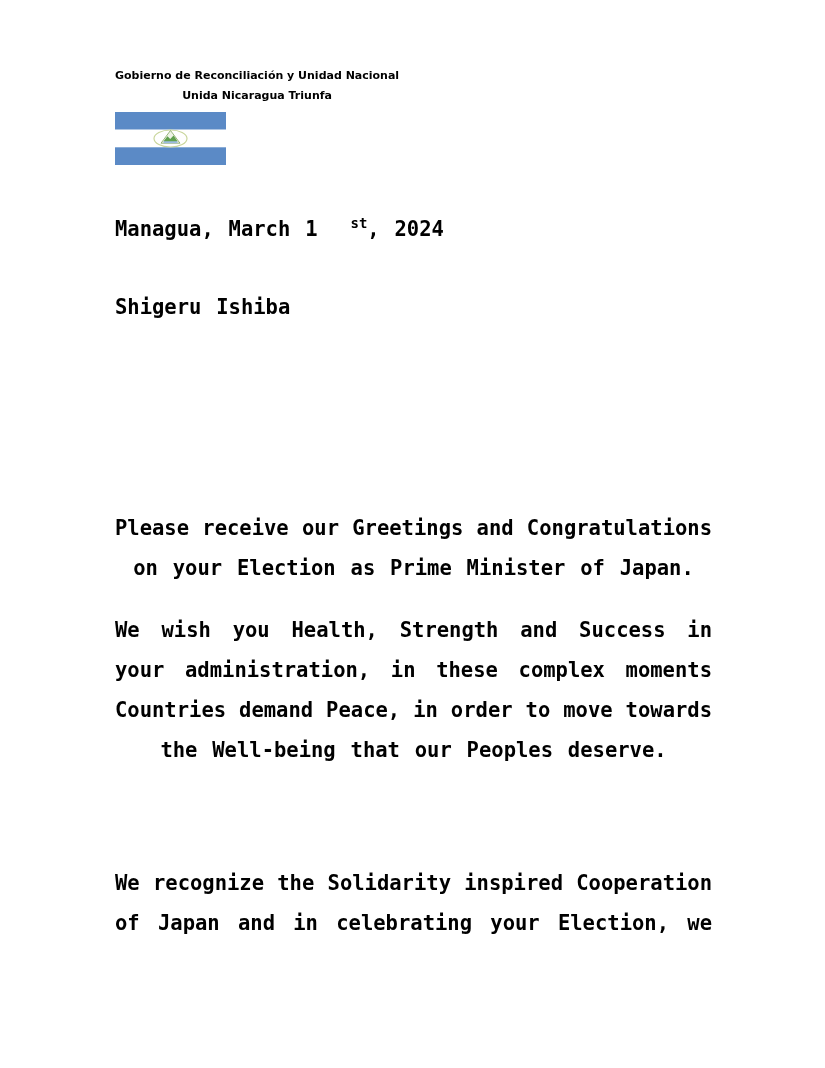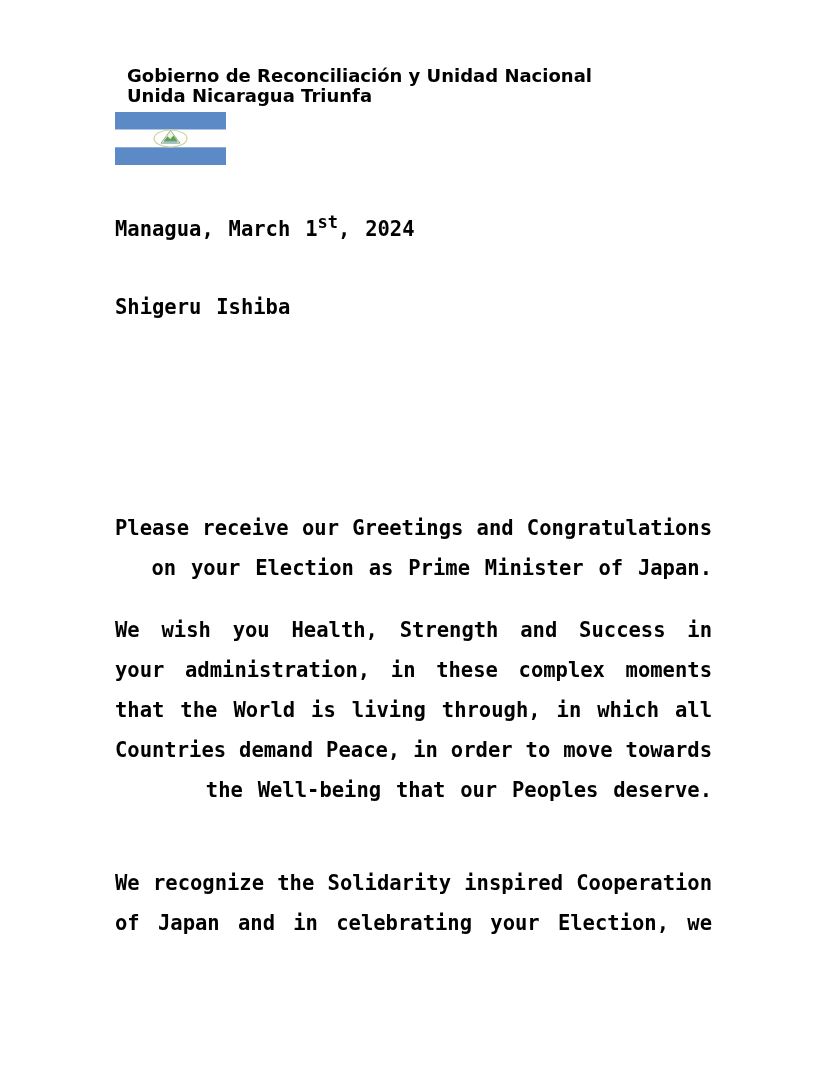"Gobierno de Reconciliación y Unidad" .letterhead { font-size: 18px -> 11px; left: 127px -> 115px; text-align: none -> center }
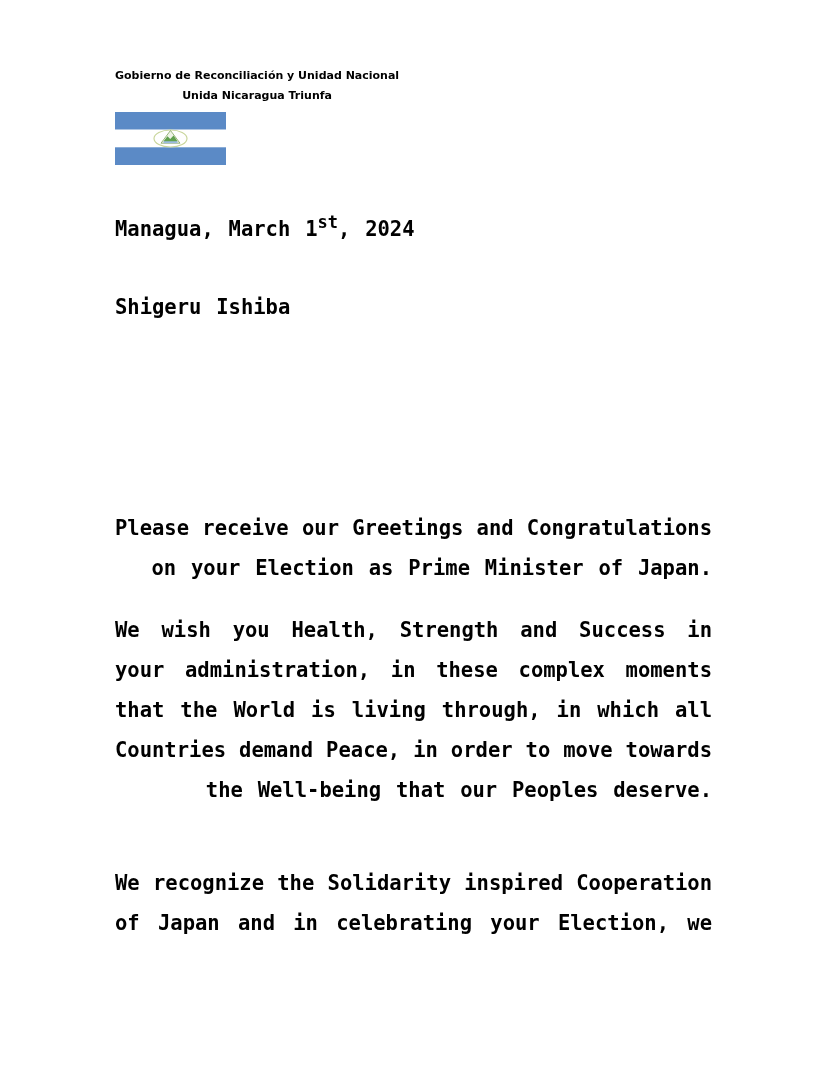"st" .dateline sup { font-size: 17px -> 14px; margin-left: none -> 33px }
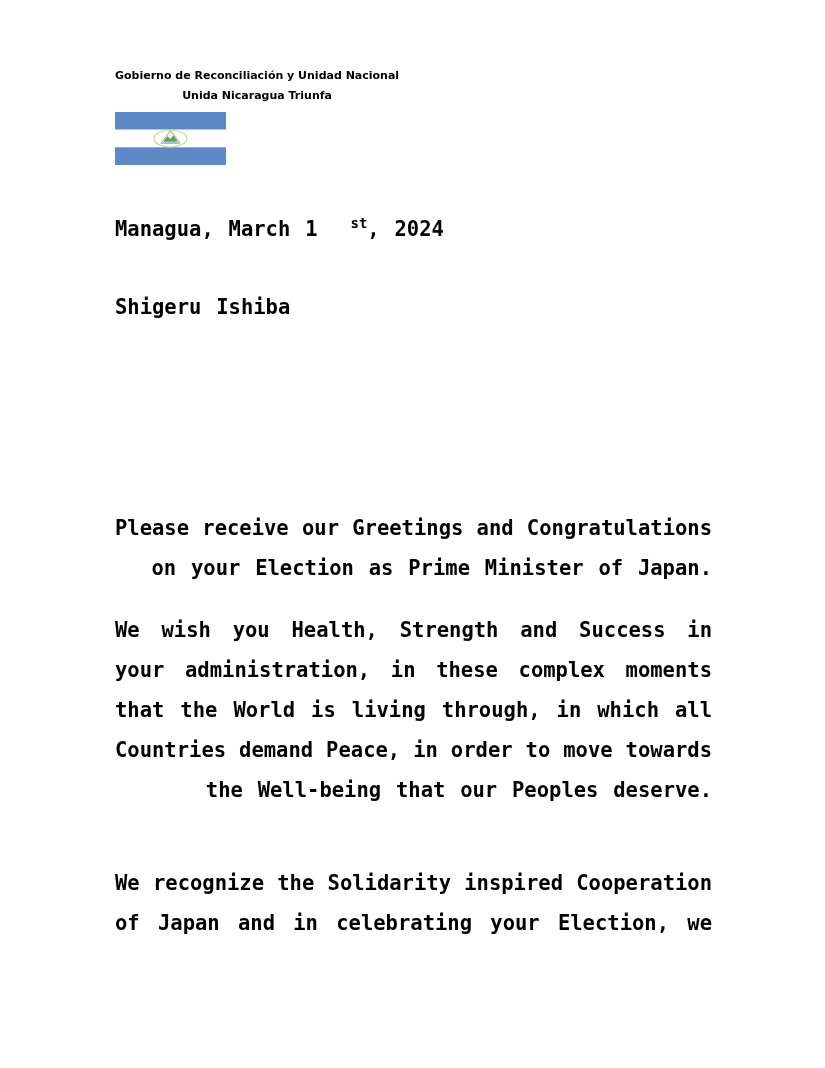"on your Election as Prime" .para .ll { text-align: right -> center }
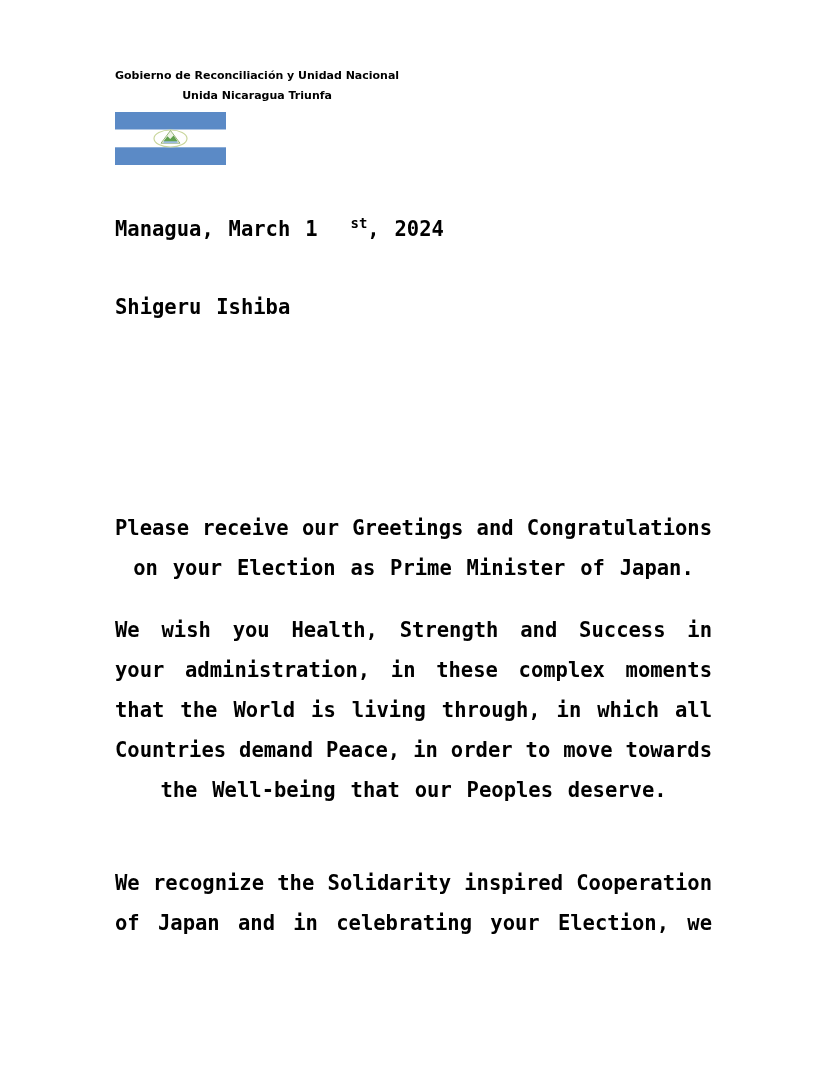"that the World is living" div.jl { html: <div>that the World is living through, in which all</div> -> none }
